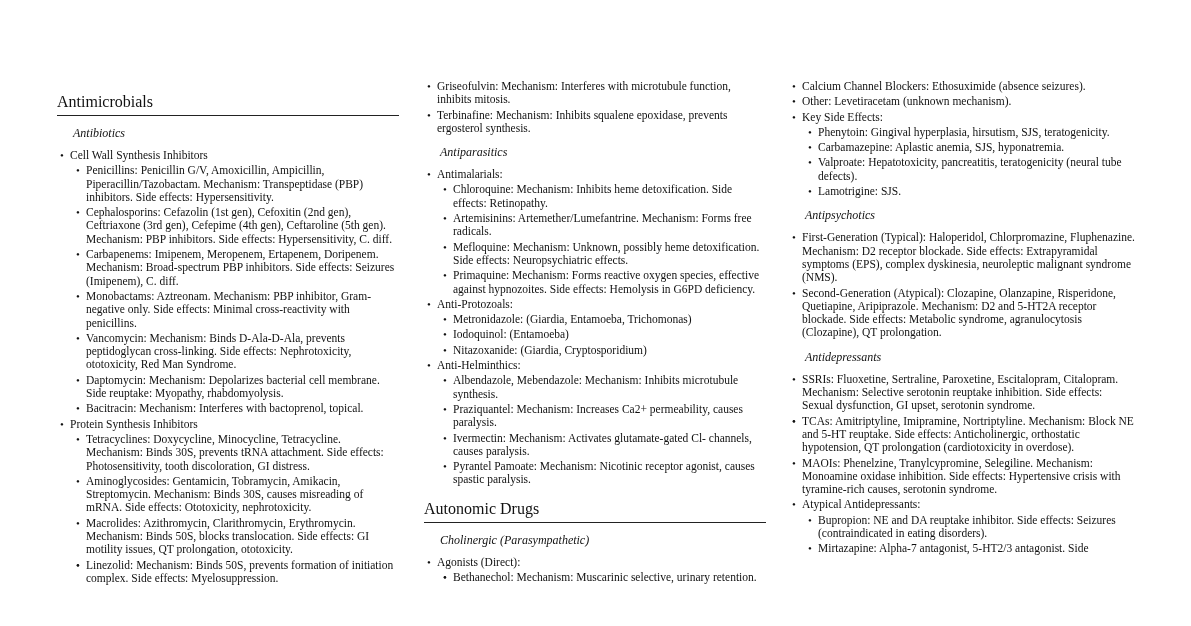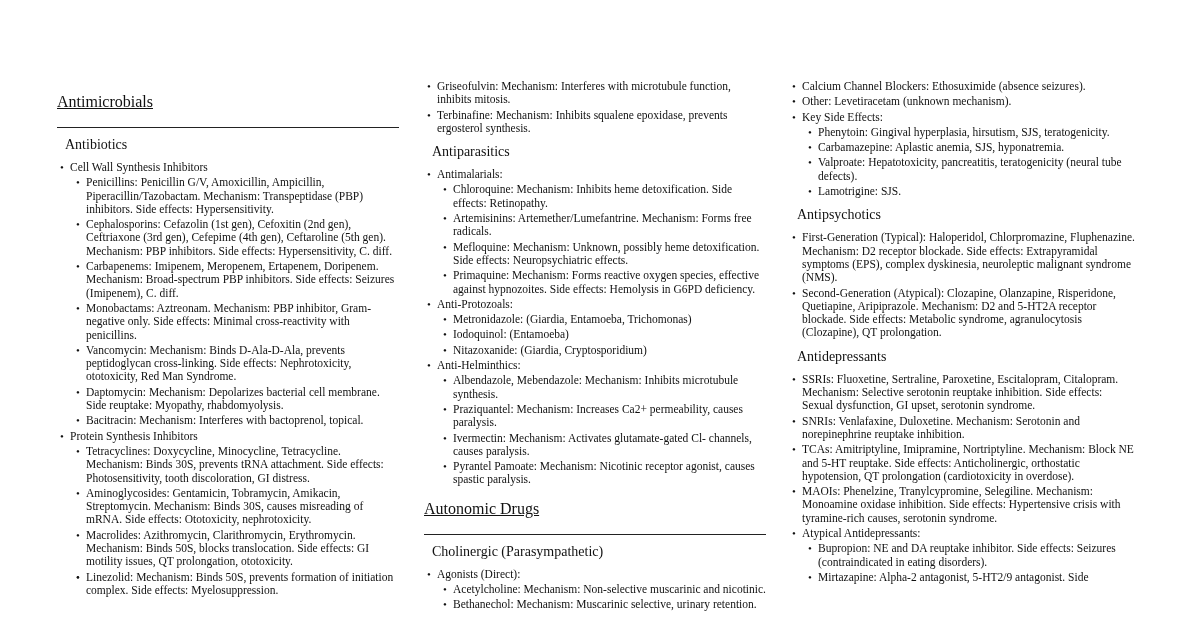"Antimicrobials" .h2 { padding-bottom: 16px -> 4px; text-decoration: underline -> none }
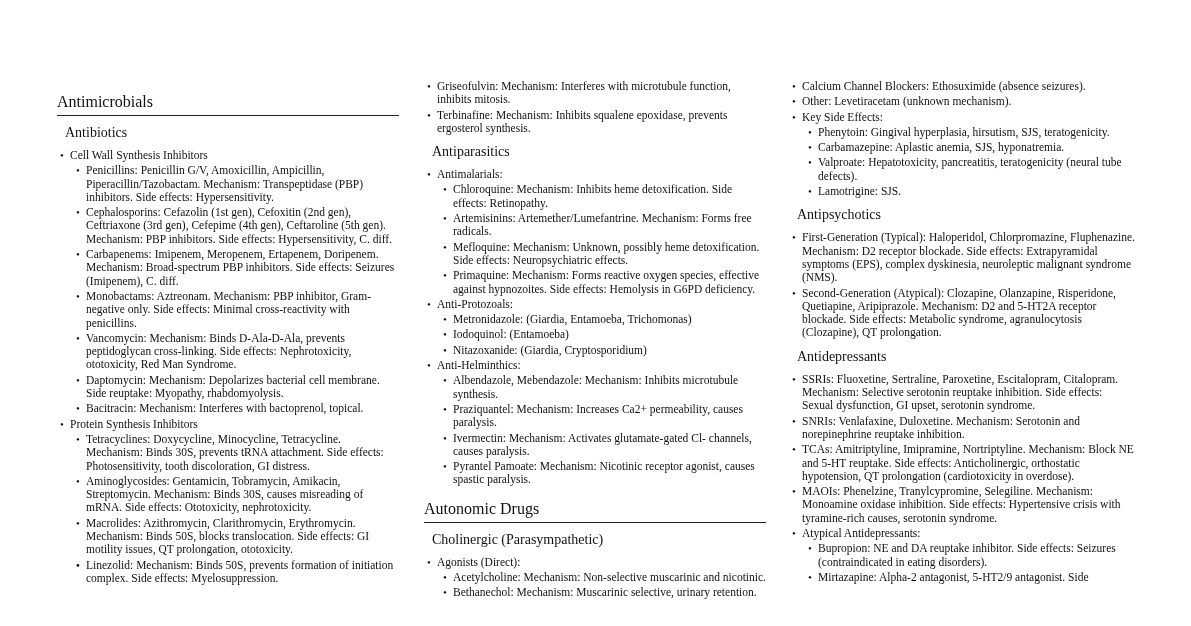"Antibiotics" .h3 { font-size: 14px -> 12px; font-style: none -> italic; margin: 9px 0 8px 8px -> 9px 0 8px 16px }
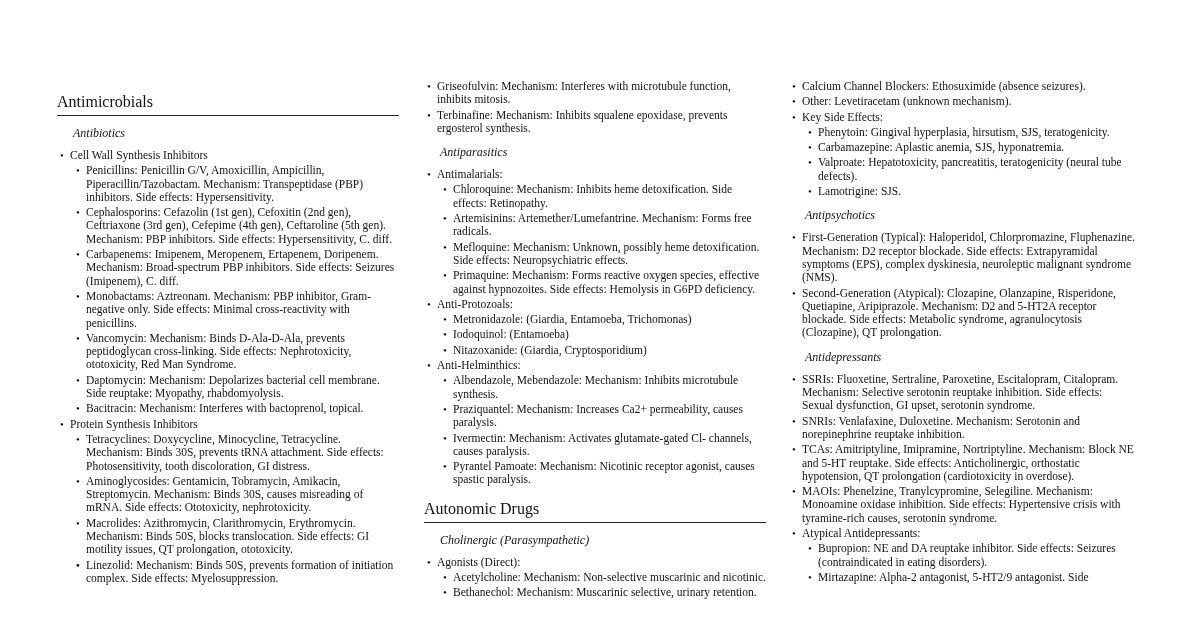"SNRIs: Venlafaxine, Duloxetine." span { html: <span>SNRIs: Venlafaxine, Duloxetine. Mechanism: Serotonin and norepinephrine reuptake inhibition.</span> -> none }
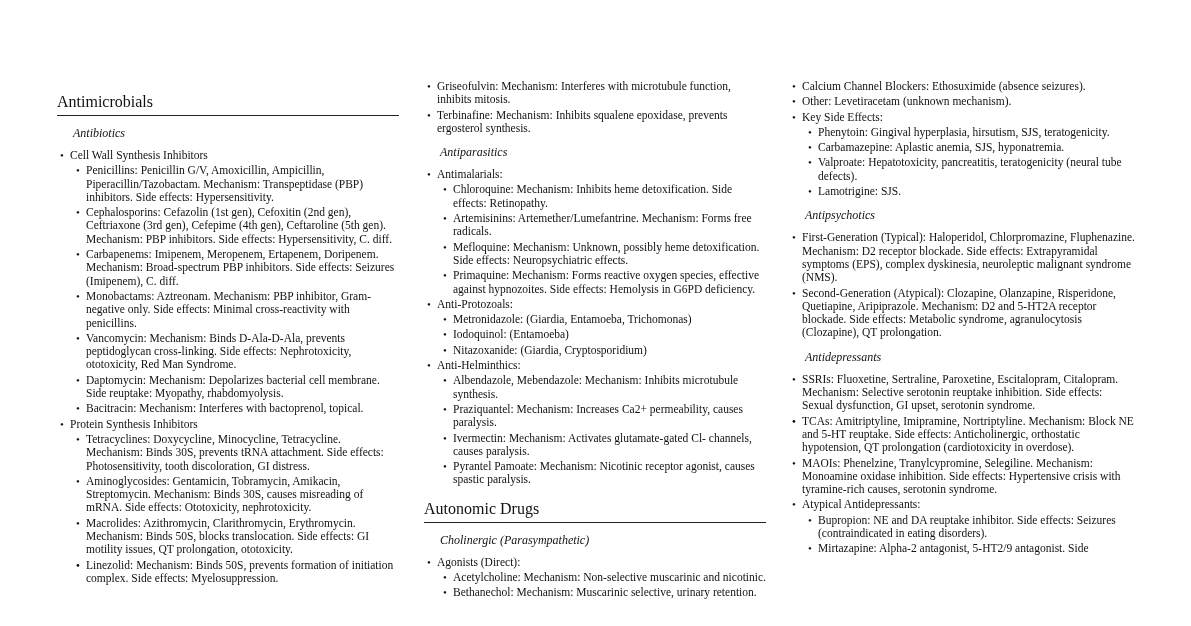"Mirtazapine: Alpha-2 antagonist, 5-HT2/9" span { text: Alpha-2 antagonist, 5-HT2/9 -> Alpha-7 antagonist, 5-HT2/3 }
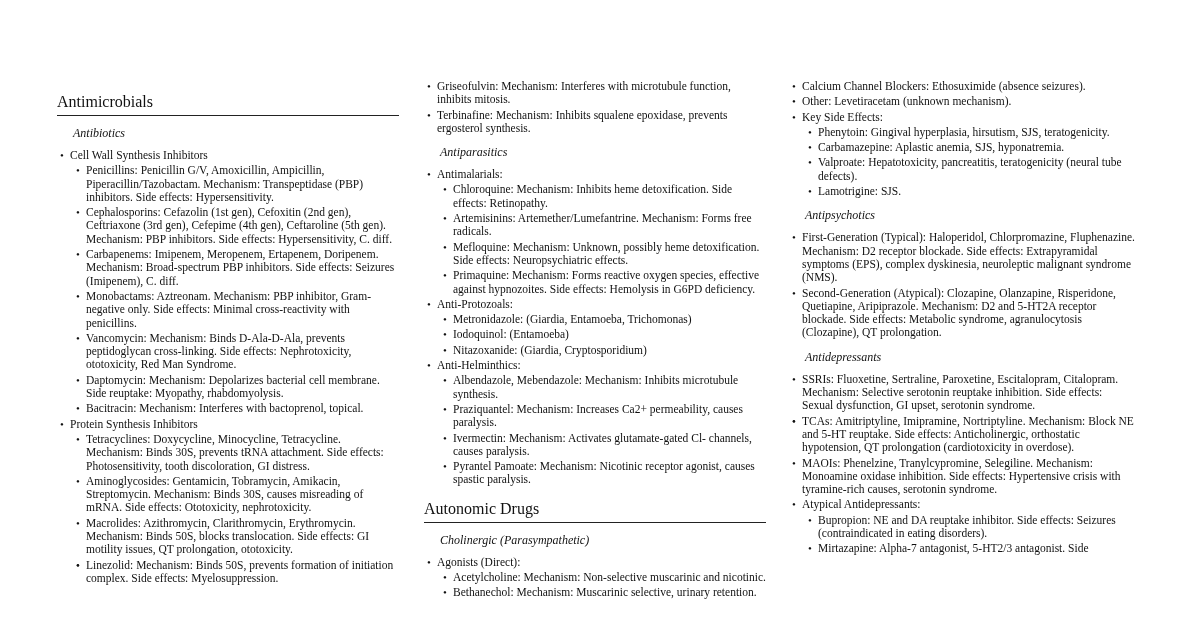"Acetylcholine: Mechanism: Non-selective" span { html: <span>Acetylcholine: Mechanism: Non-selective muscarinic and nicotinic.</span> -> none }
